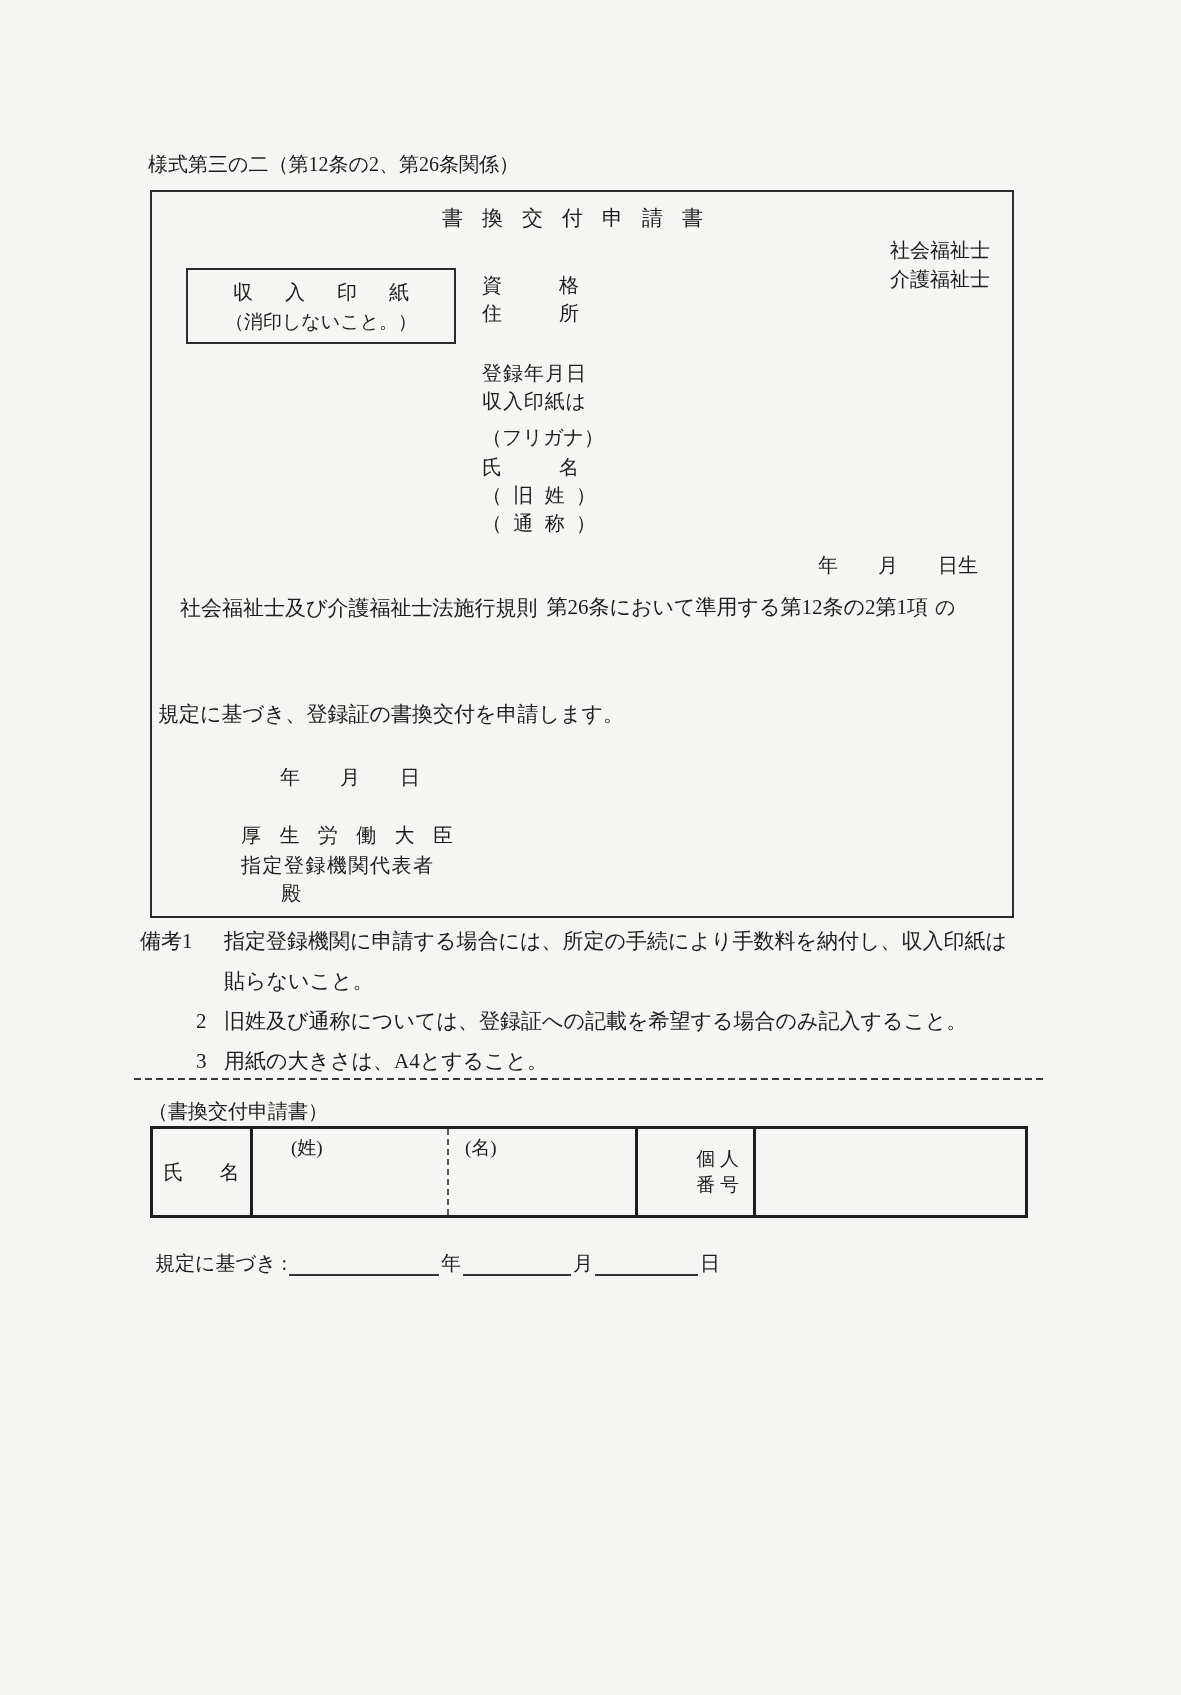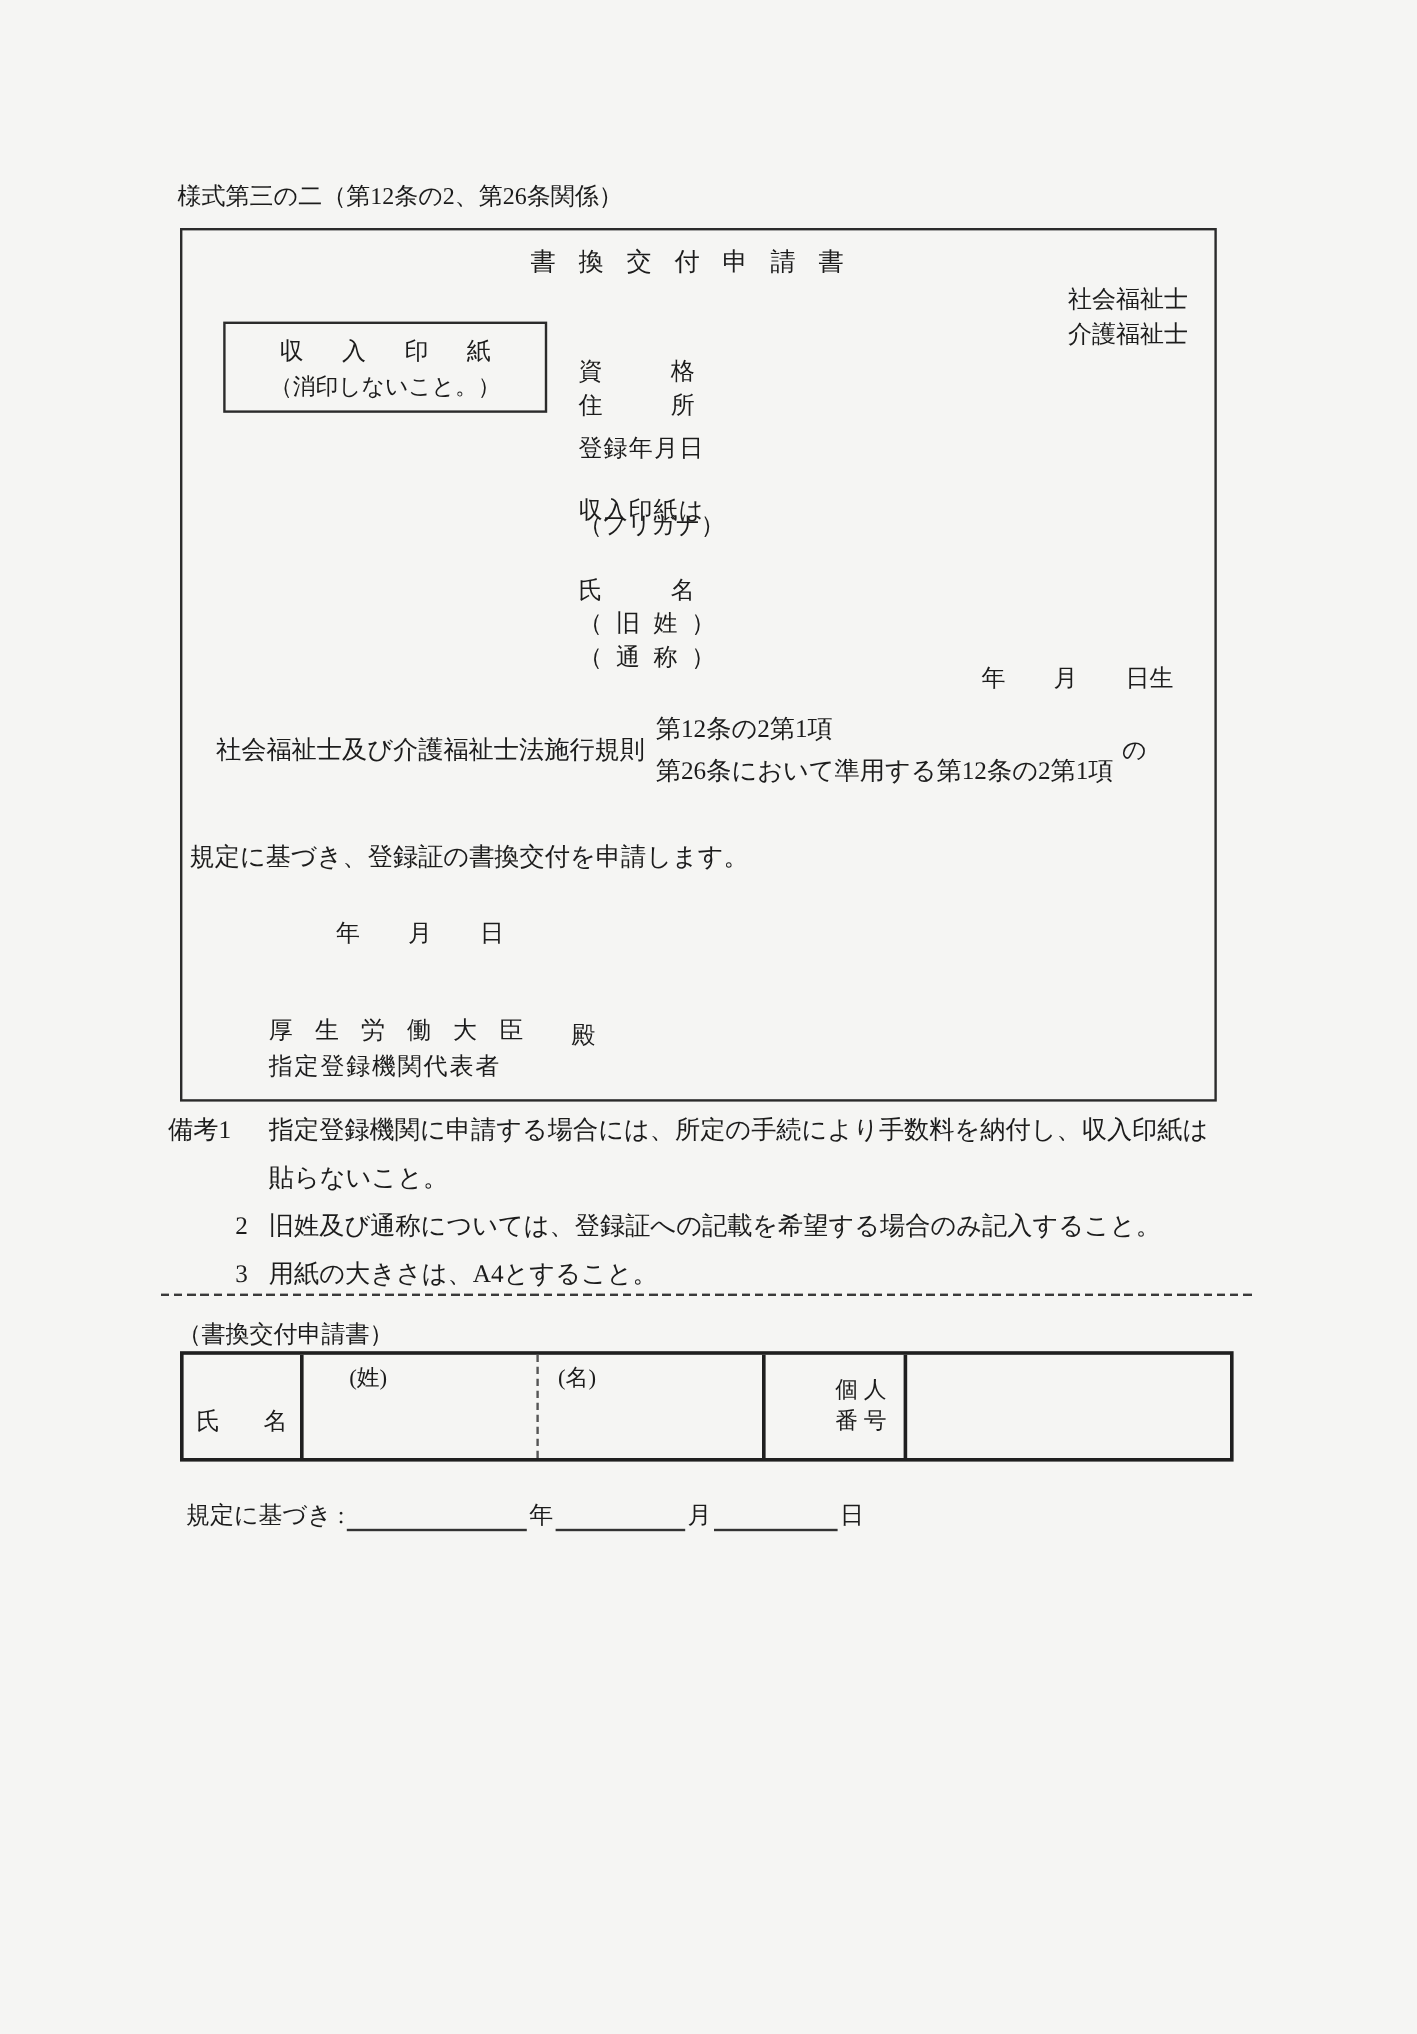"資格" .spread { margin-top: 24px -> none }
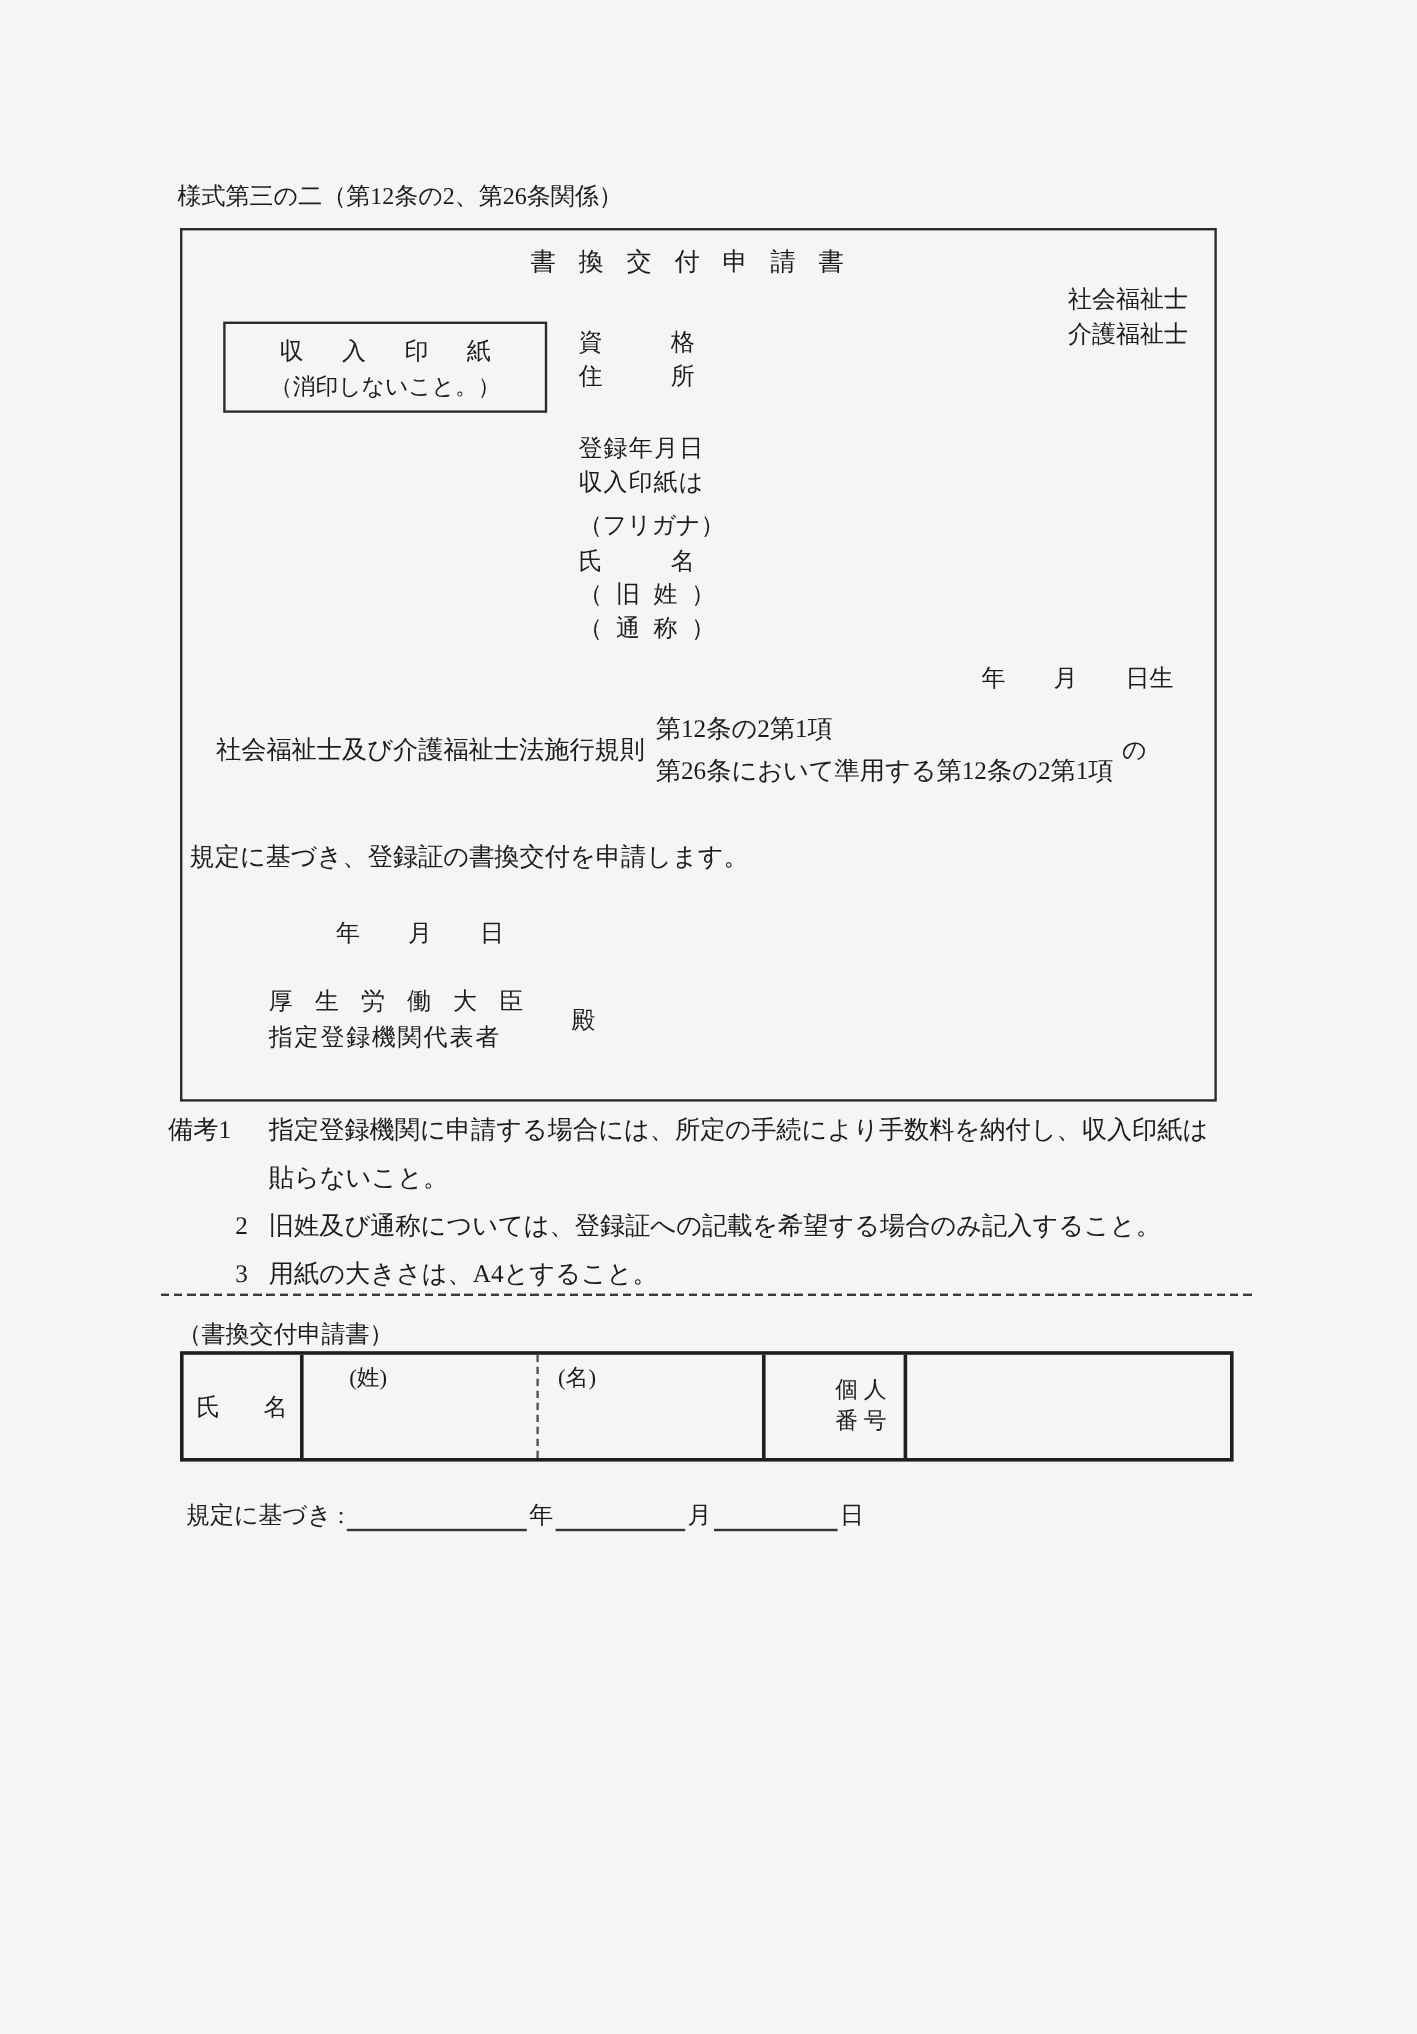"第12条の2第1項" span { html: <span>第12条の2第1項</span> -> none }
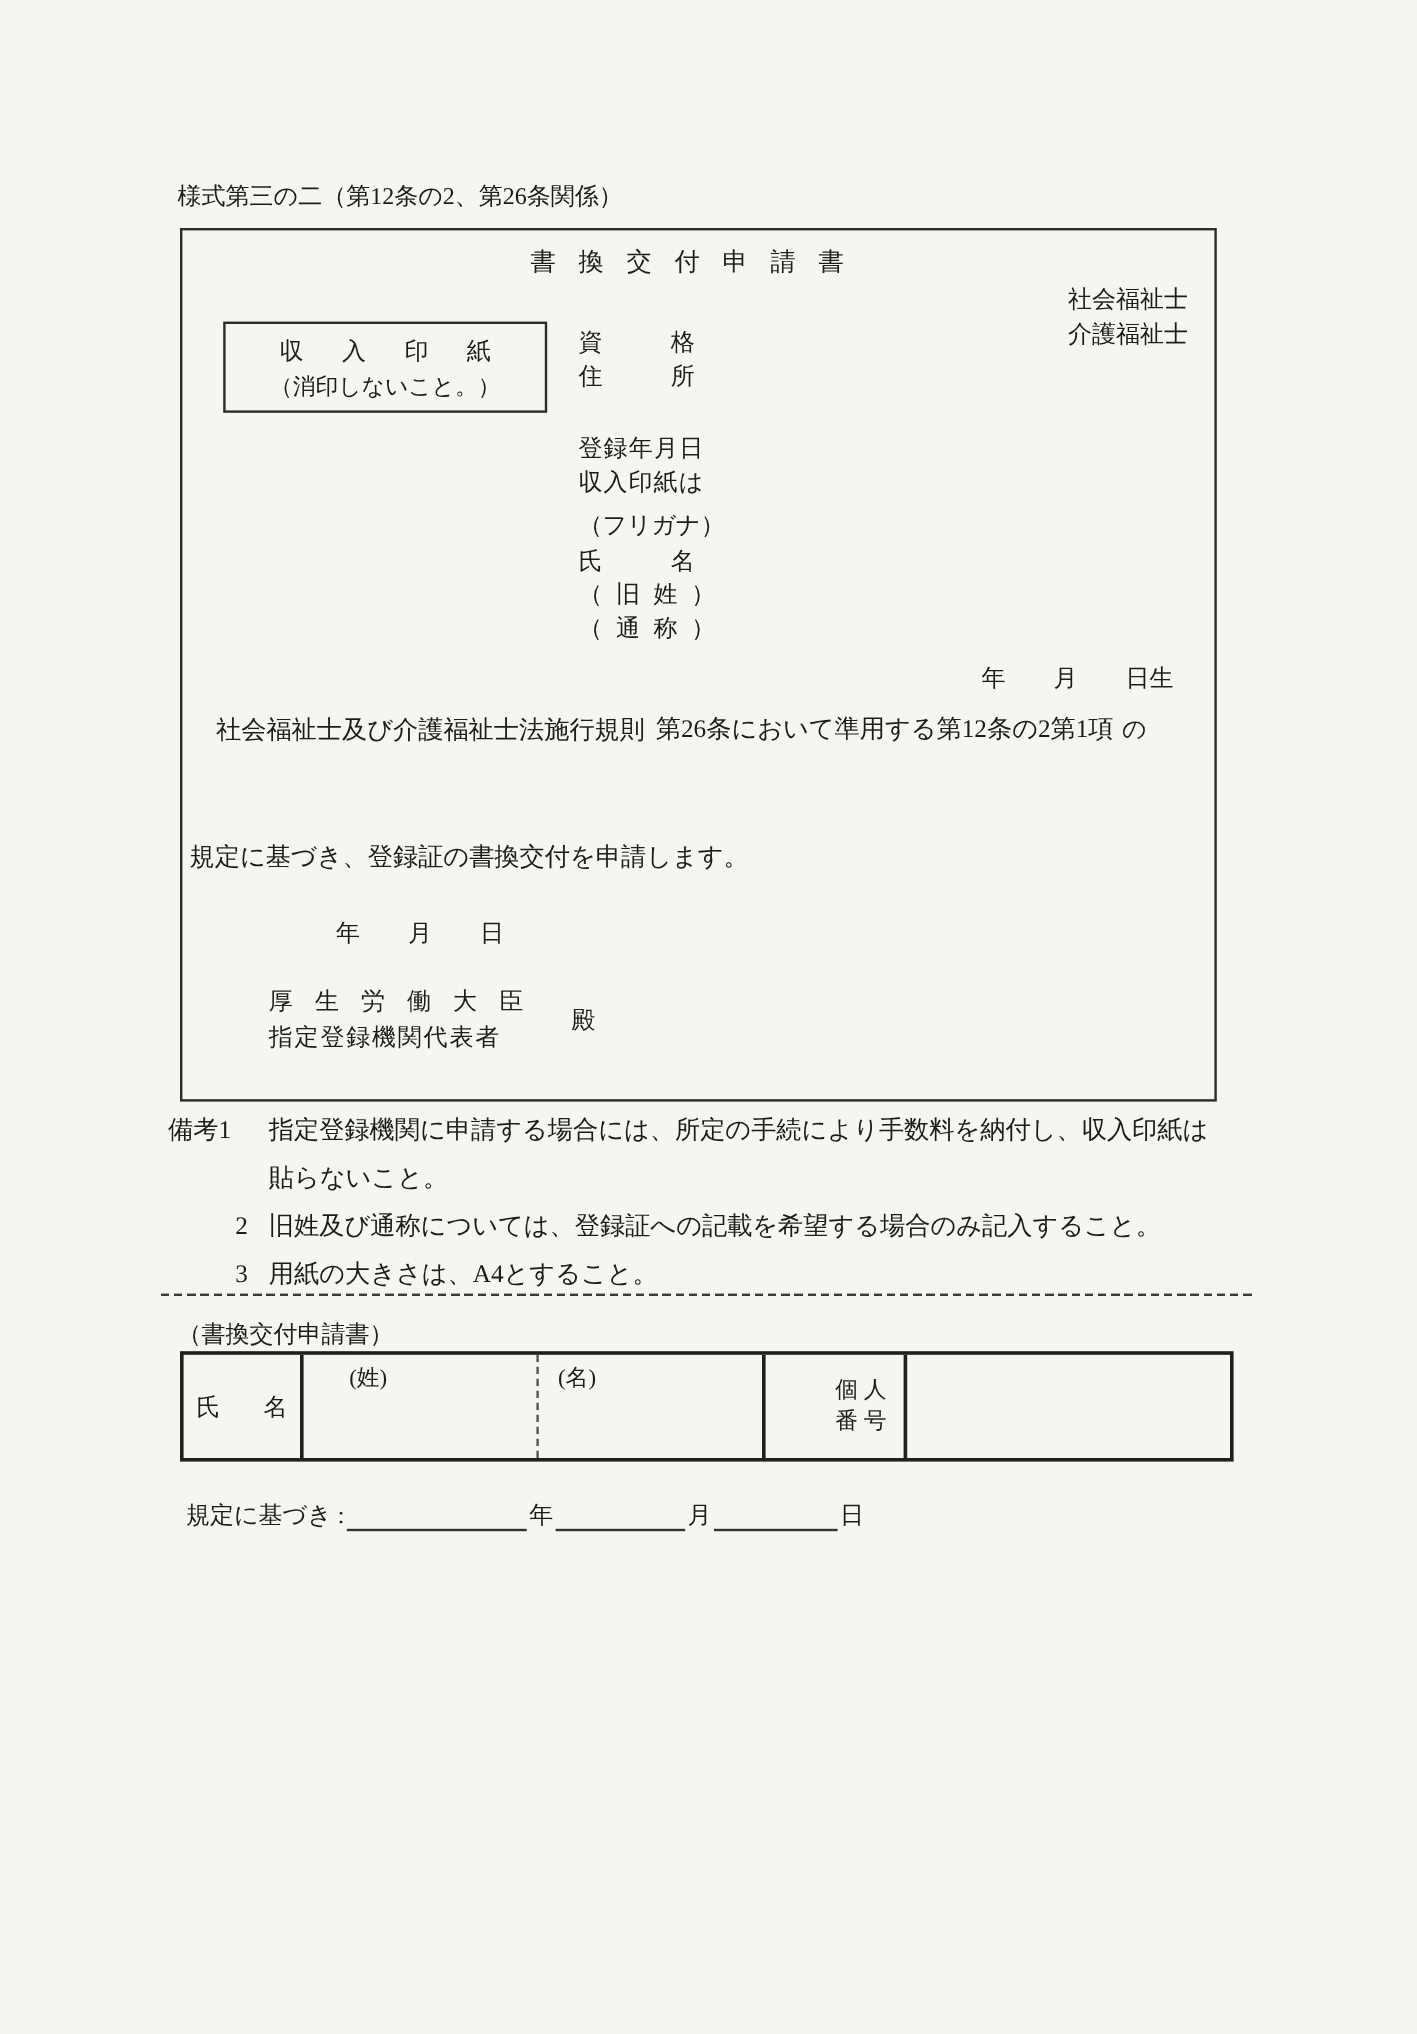"厚生労働大臣" .addressee { align-items: center -> flex-start; flex-direction: none -> column; left: 72px -> 89px }
